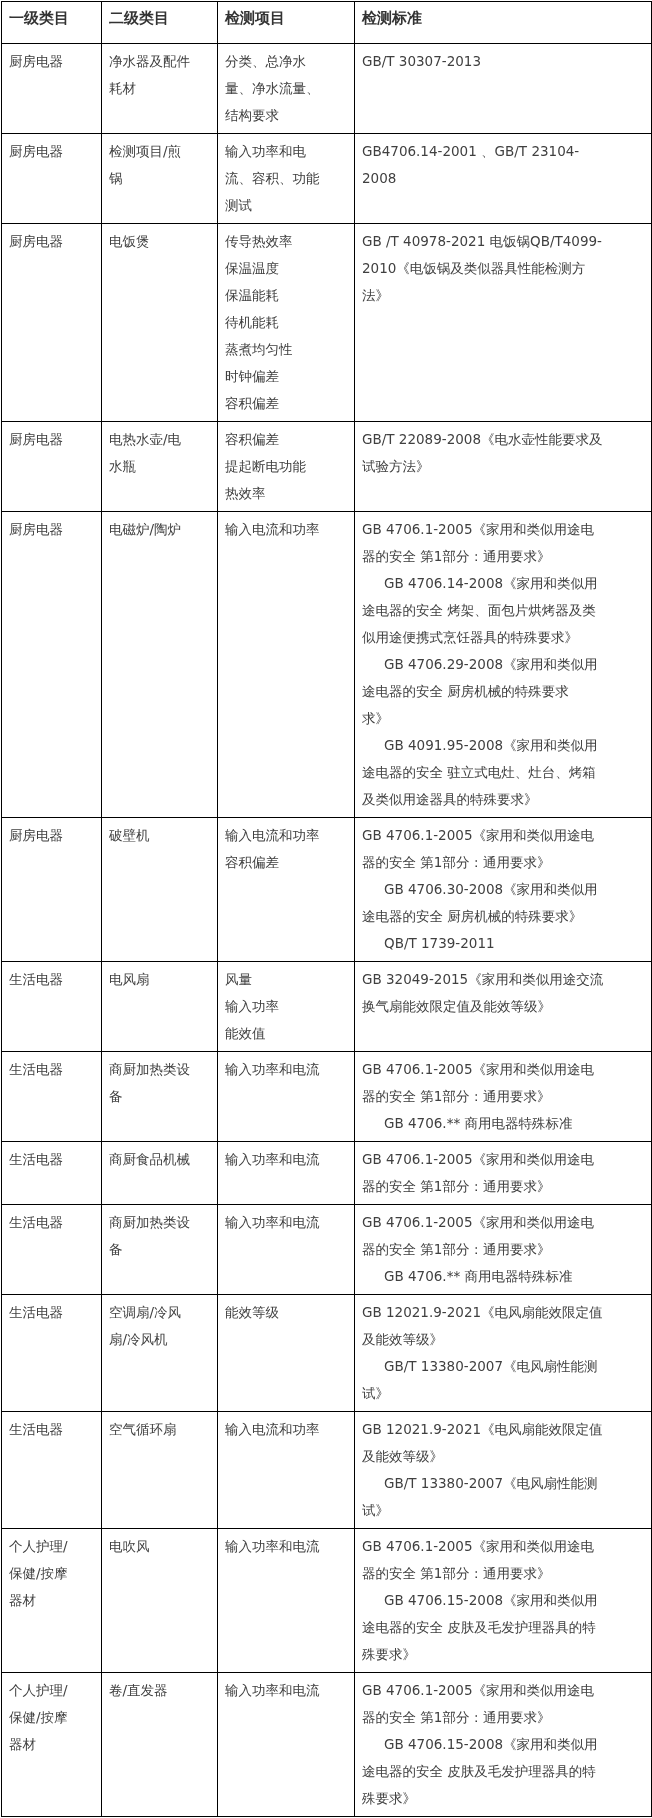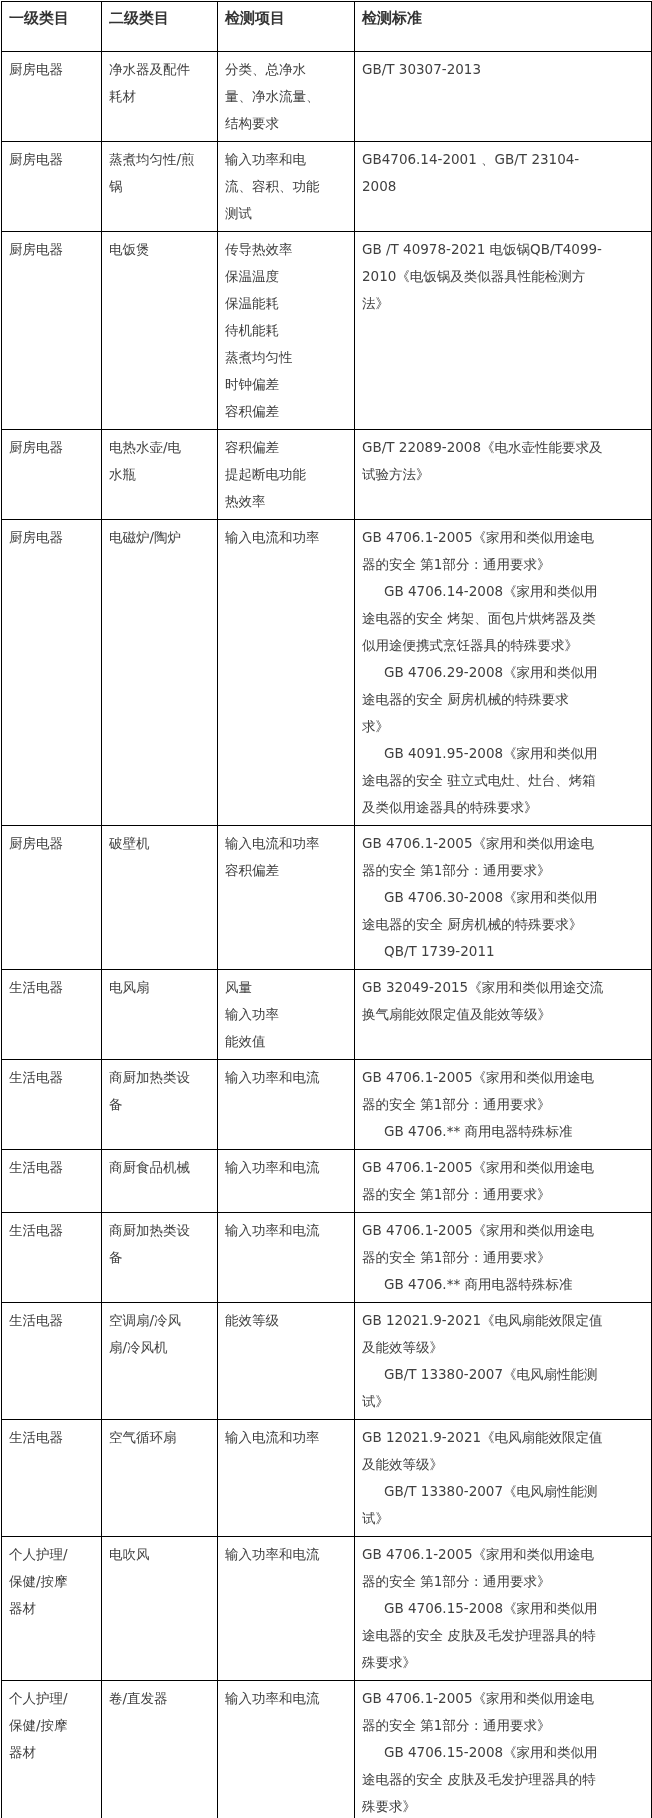"一级类目" th { padding-bottom: 20px -> 12px }
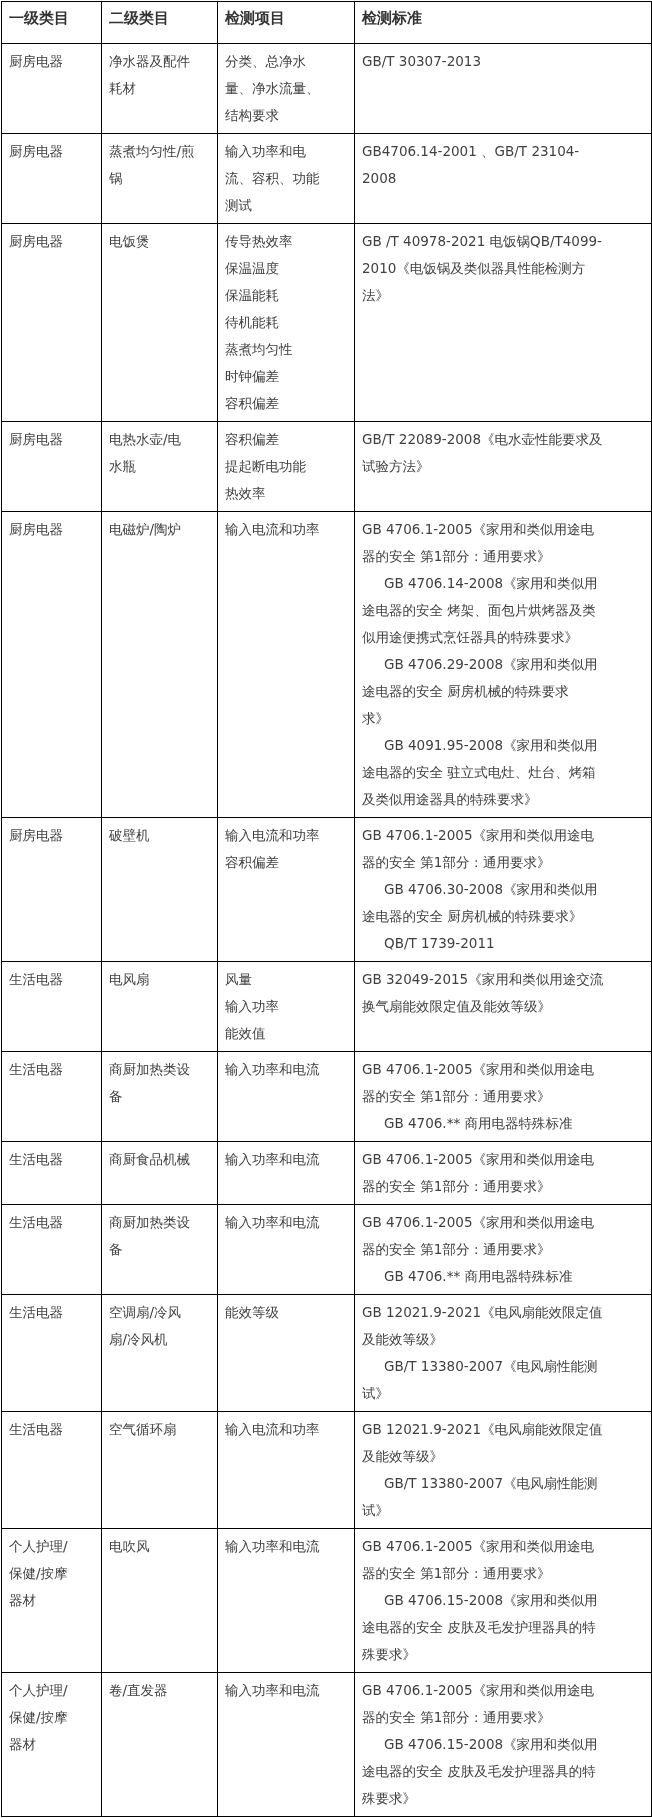"蒸煮均匀性/煎" span.ln { text: 蒸煮均匀性/ -> 检测项目/ }
